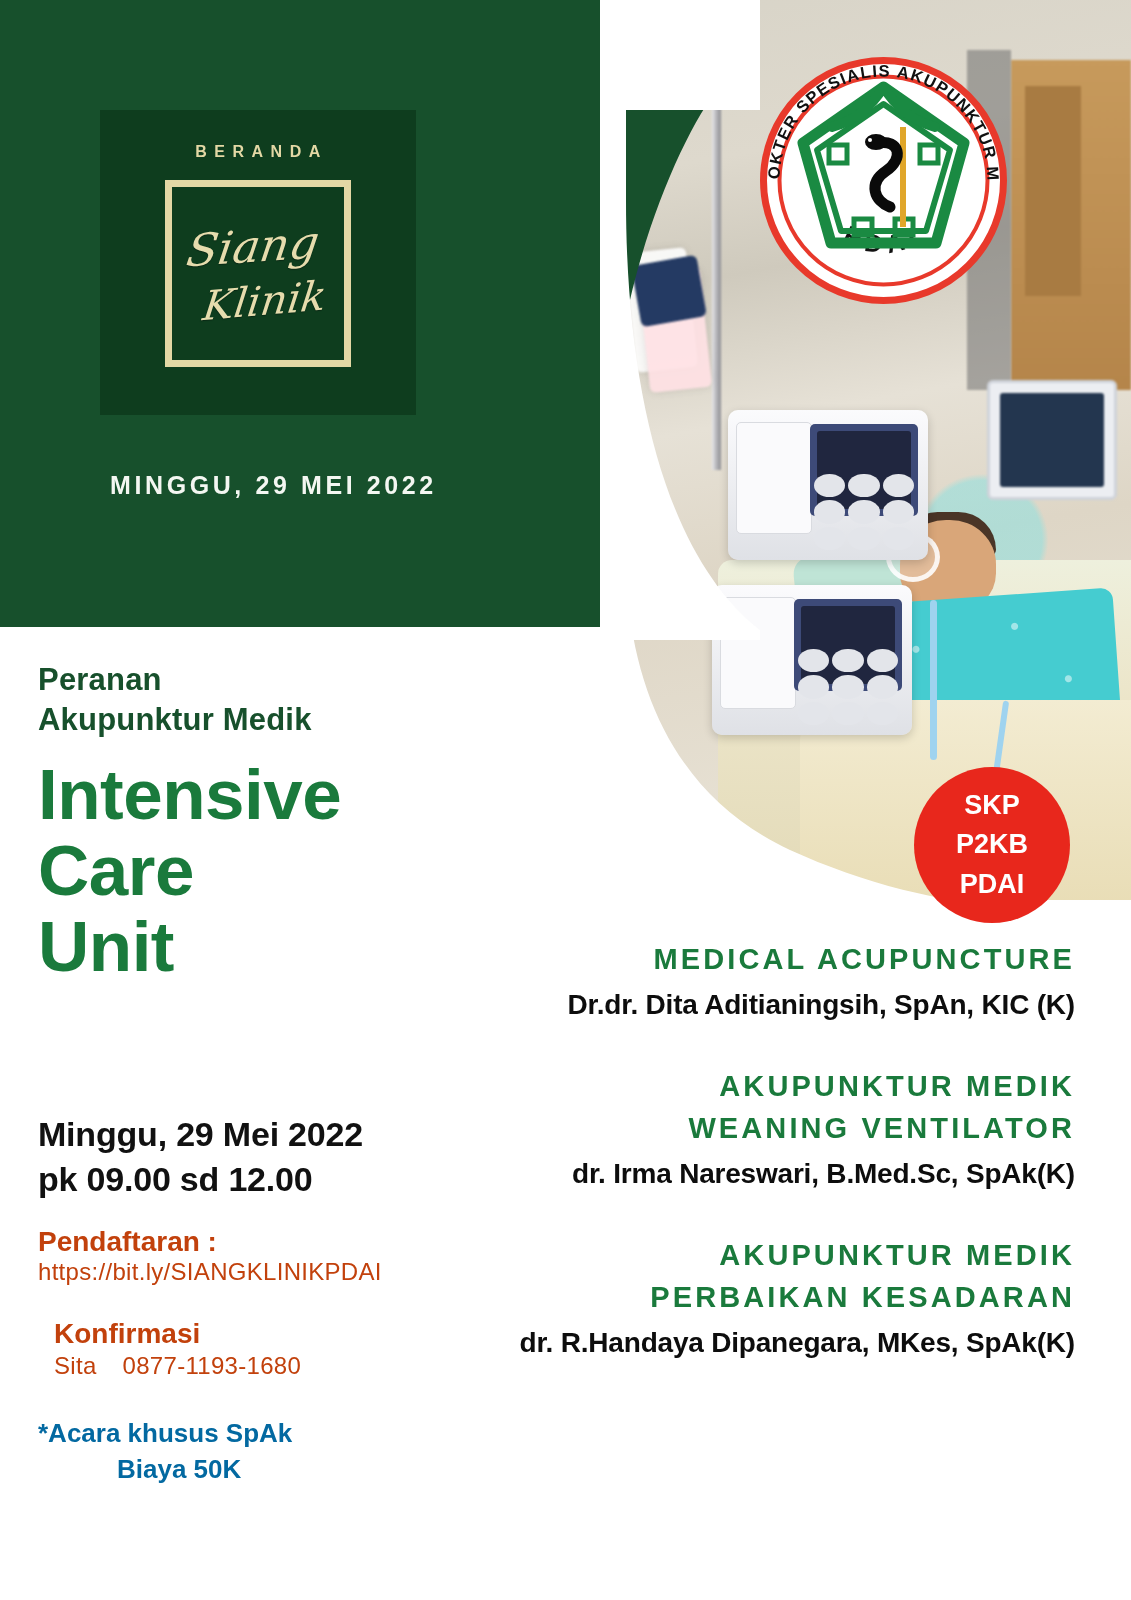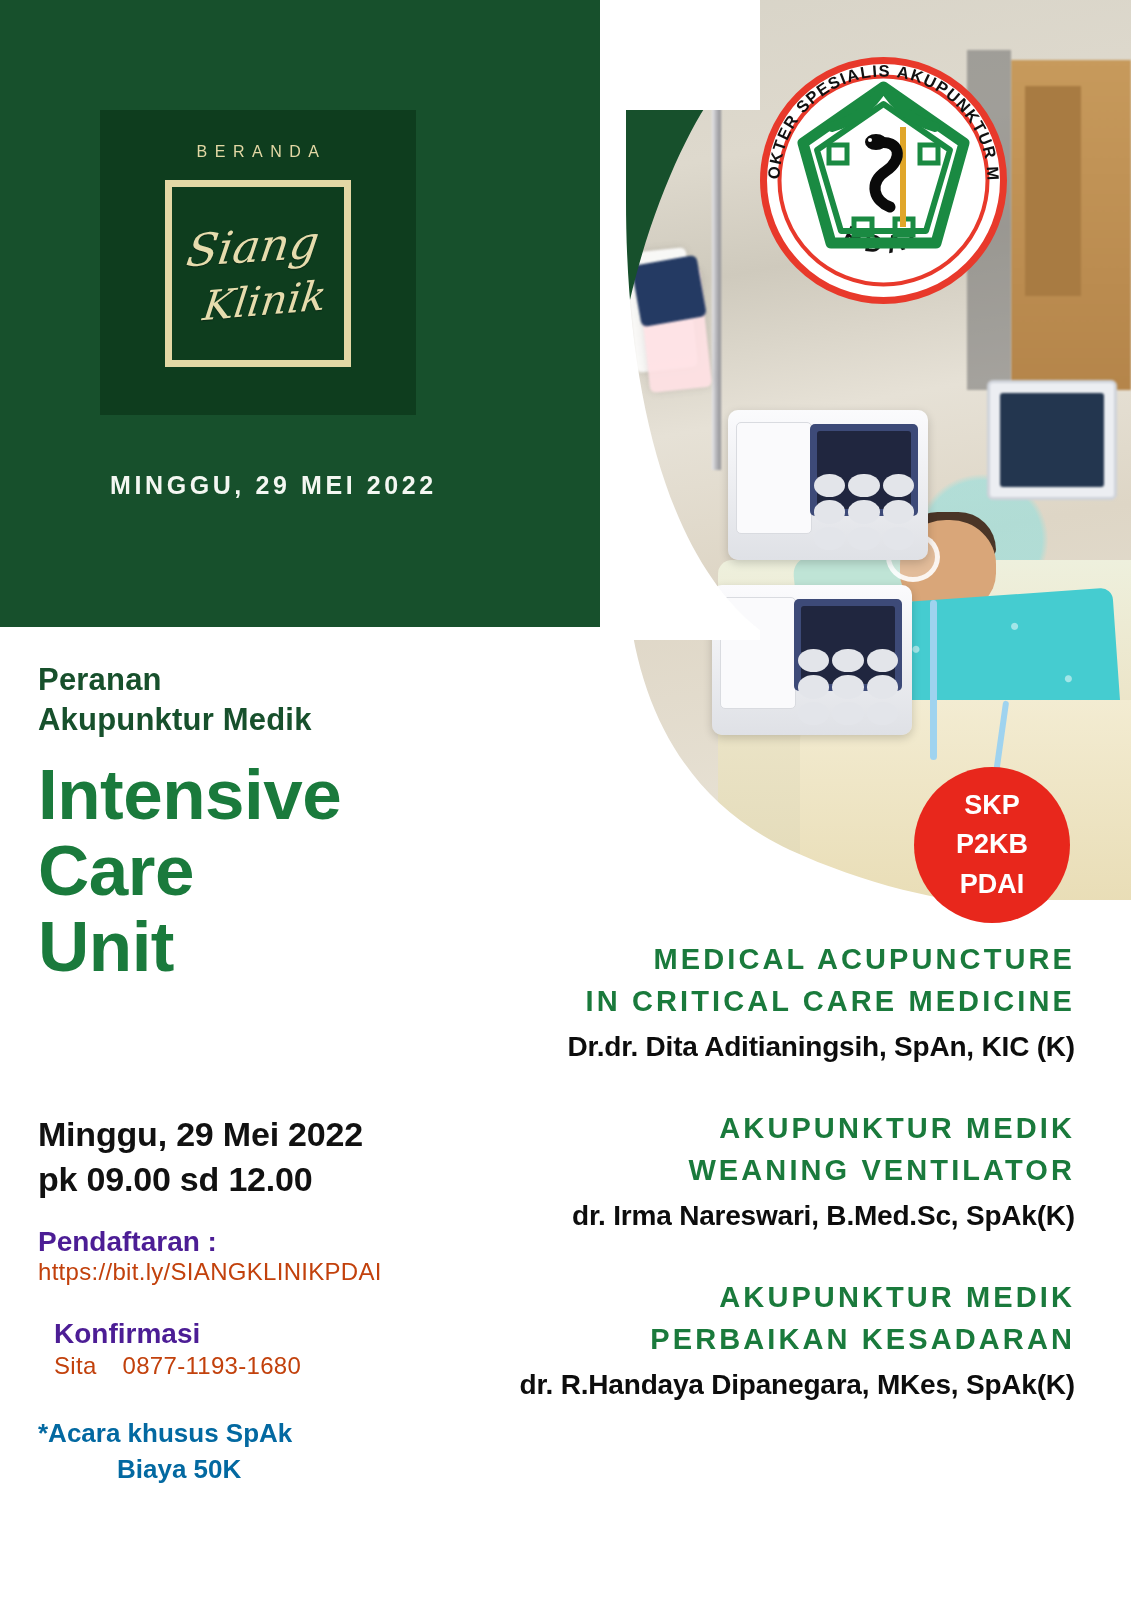"BERANDA" #brand-beranda { font-weight: 400 -> 700 }
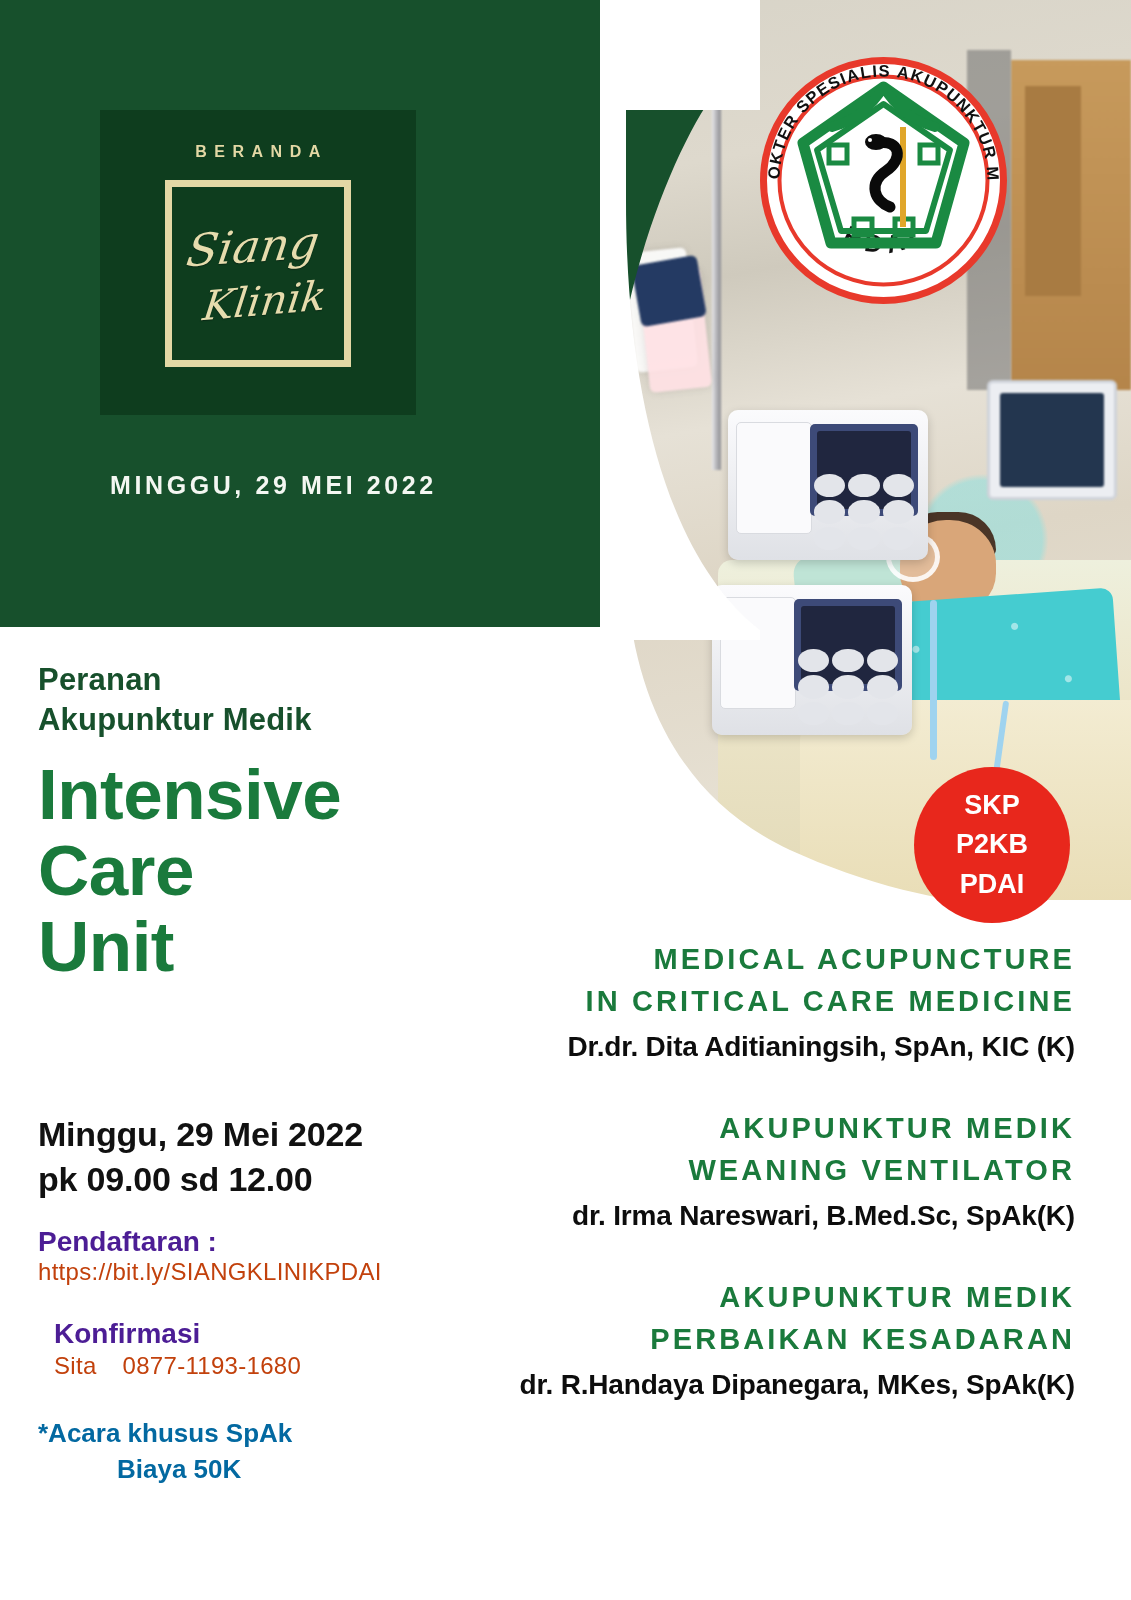"IN CRITICAL CARE MEDICINE" div.sp-topic { html: <div>IN CRITICAL CARE MEDICINE</div> -> none }
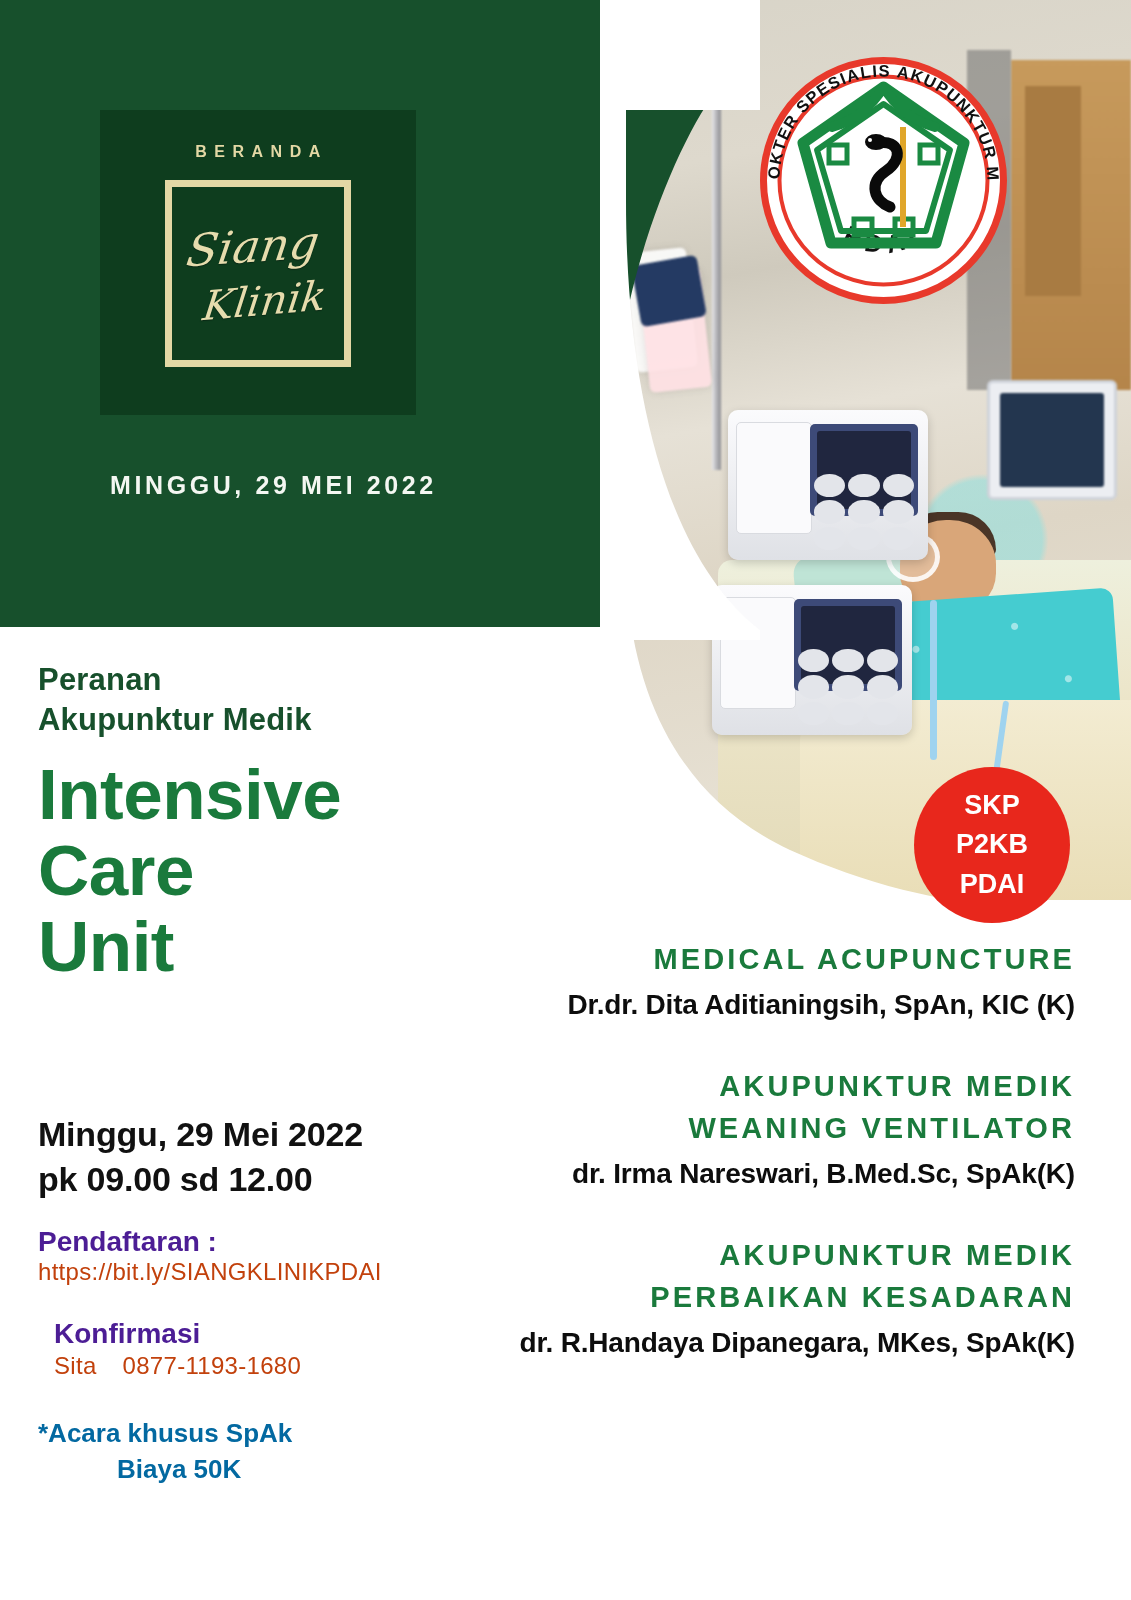"Pendaftaran :" .lbl-green { color: #4c1d95 -> #c2410c }
